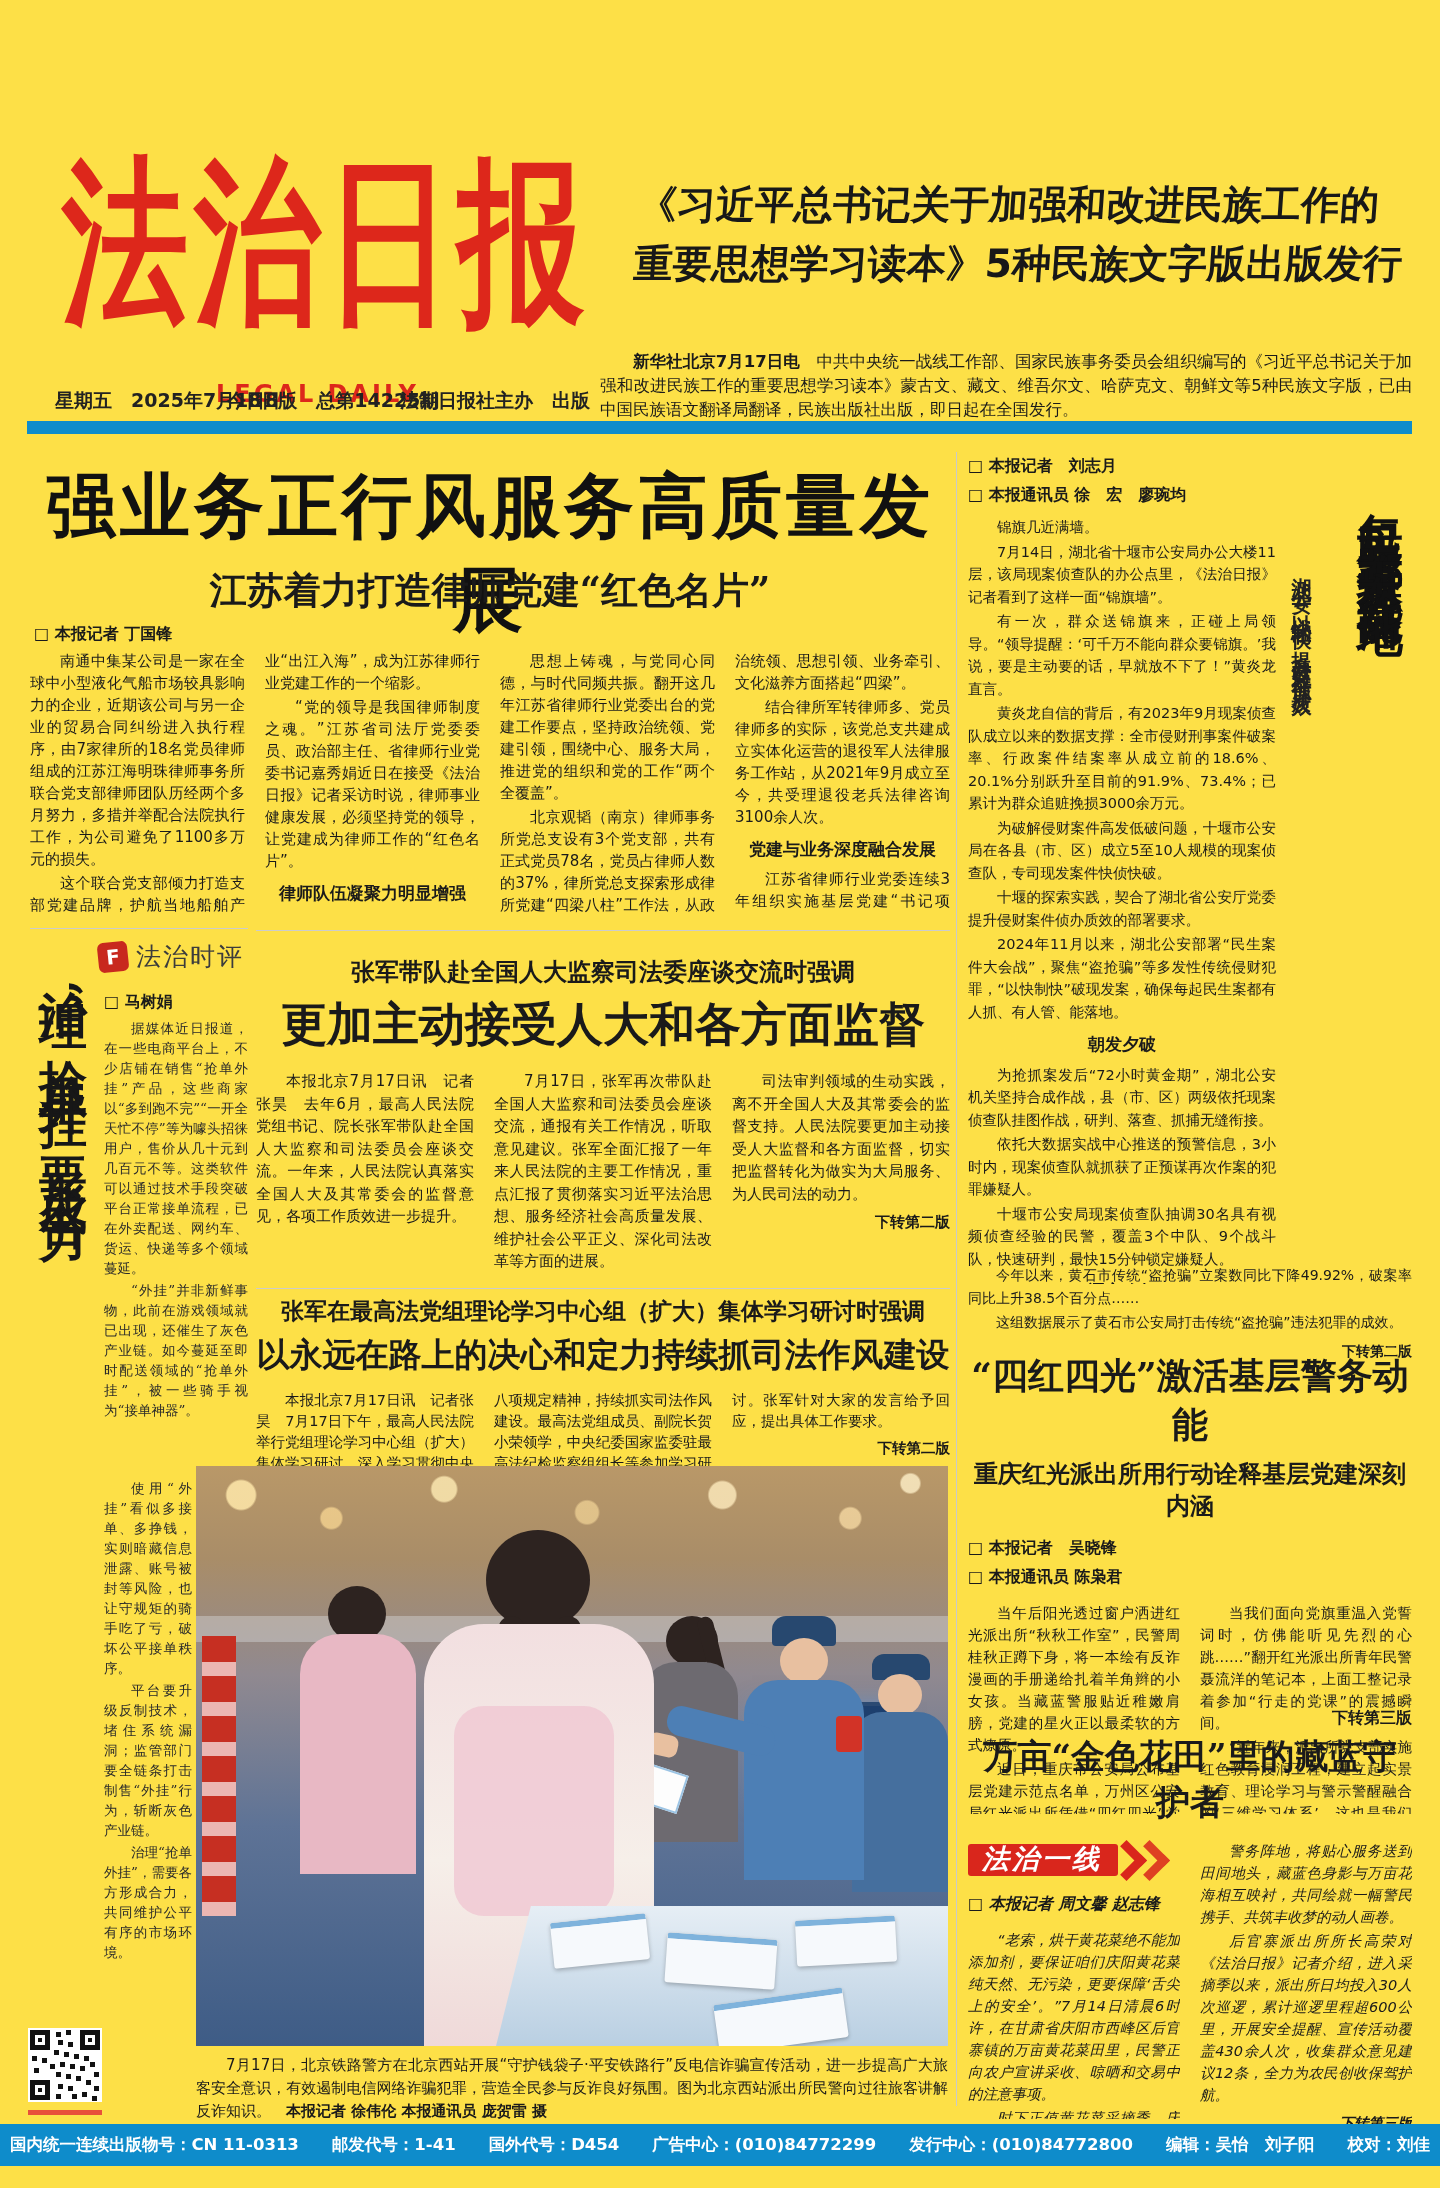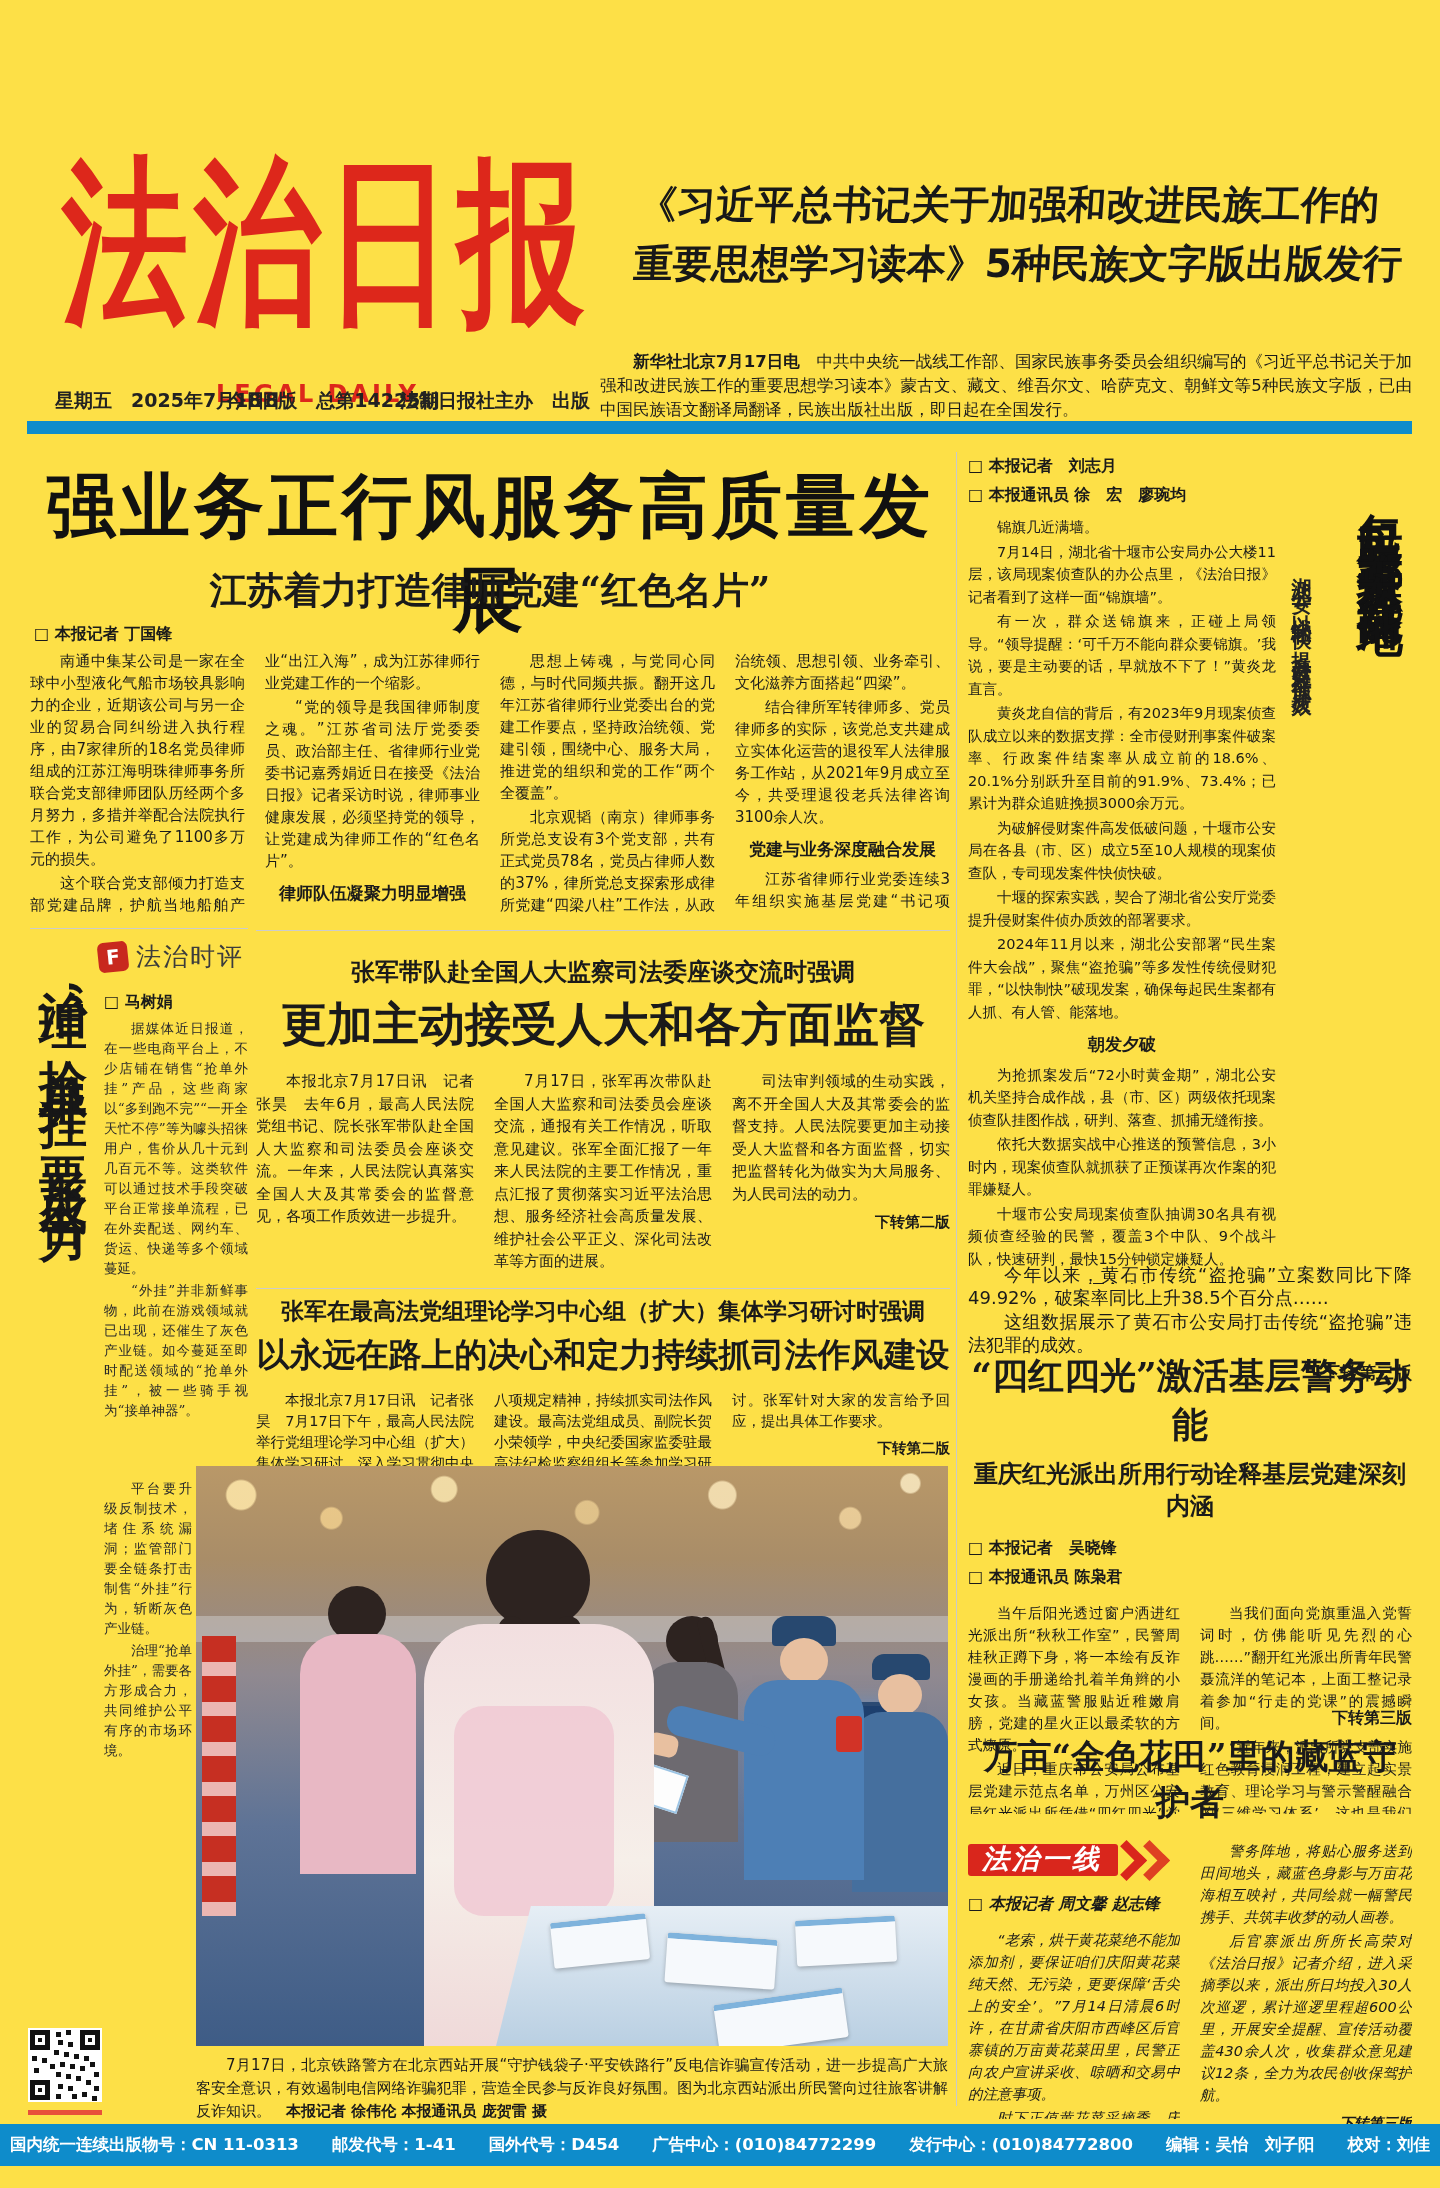"今年以来，黄石市传统“盗抢骗”立案数同比下降49.92%，破案率同比上升38.5" .hubei-wide { font-size: 18px -> 14px }
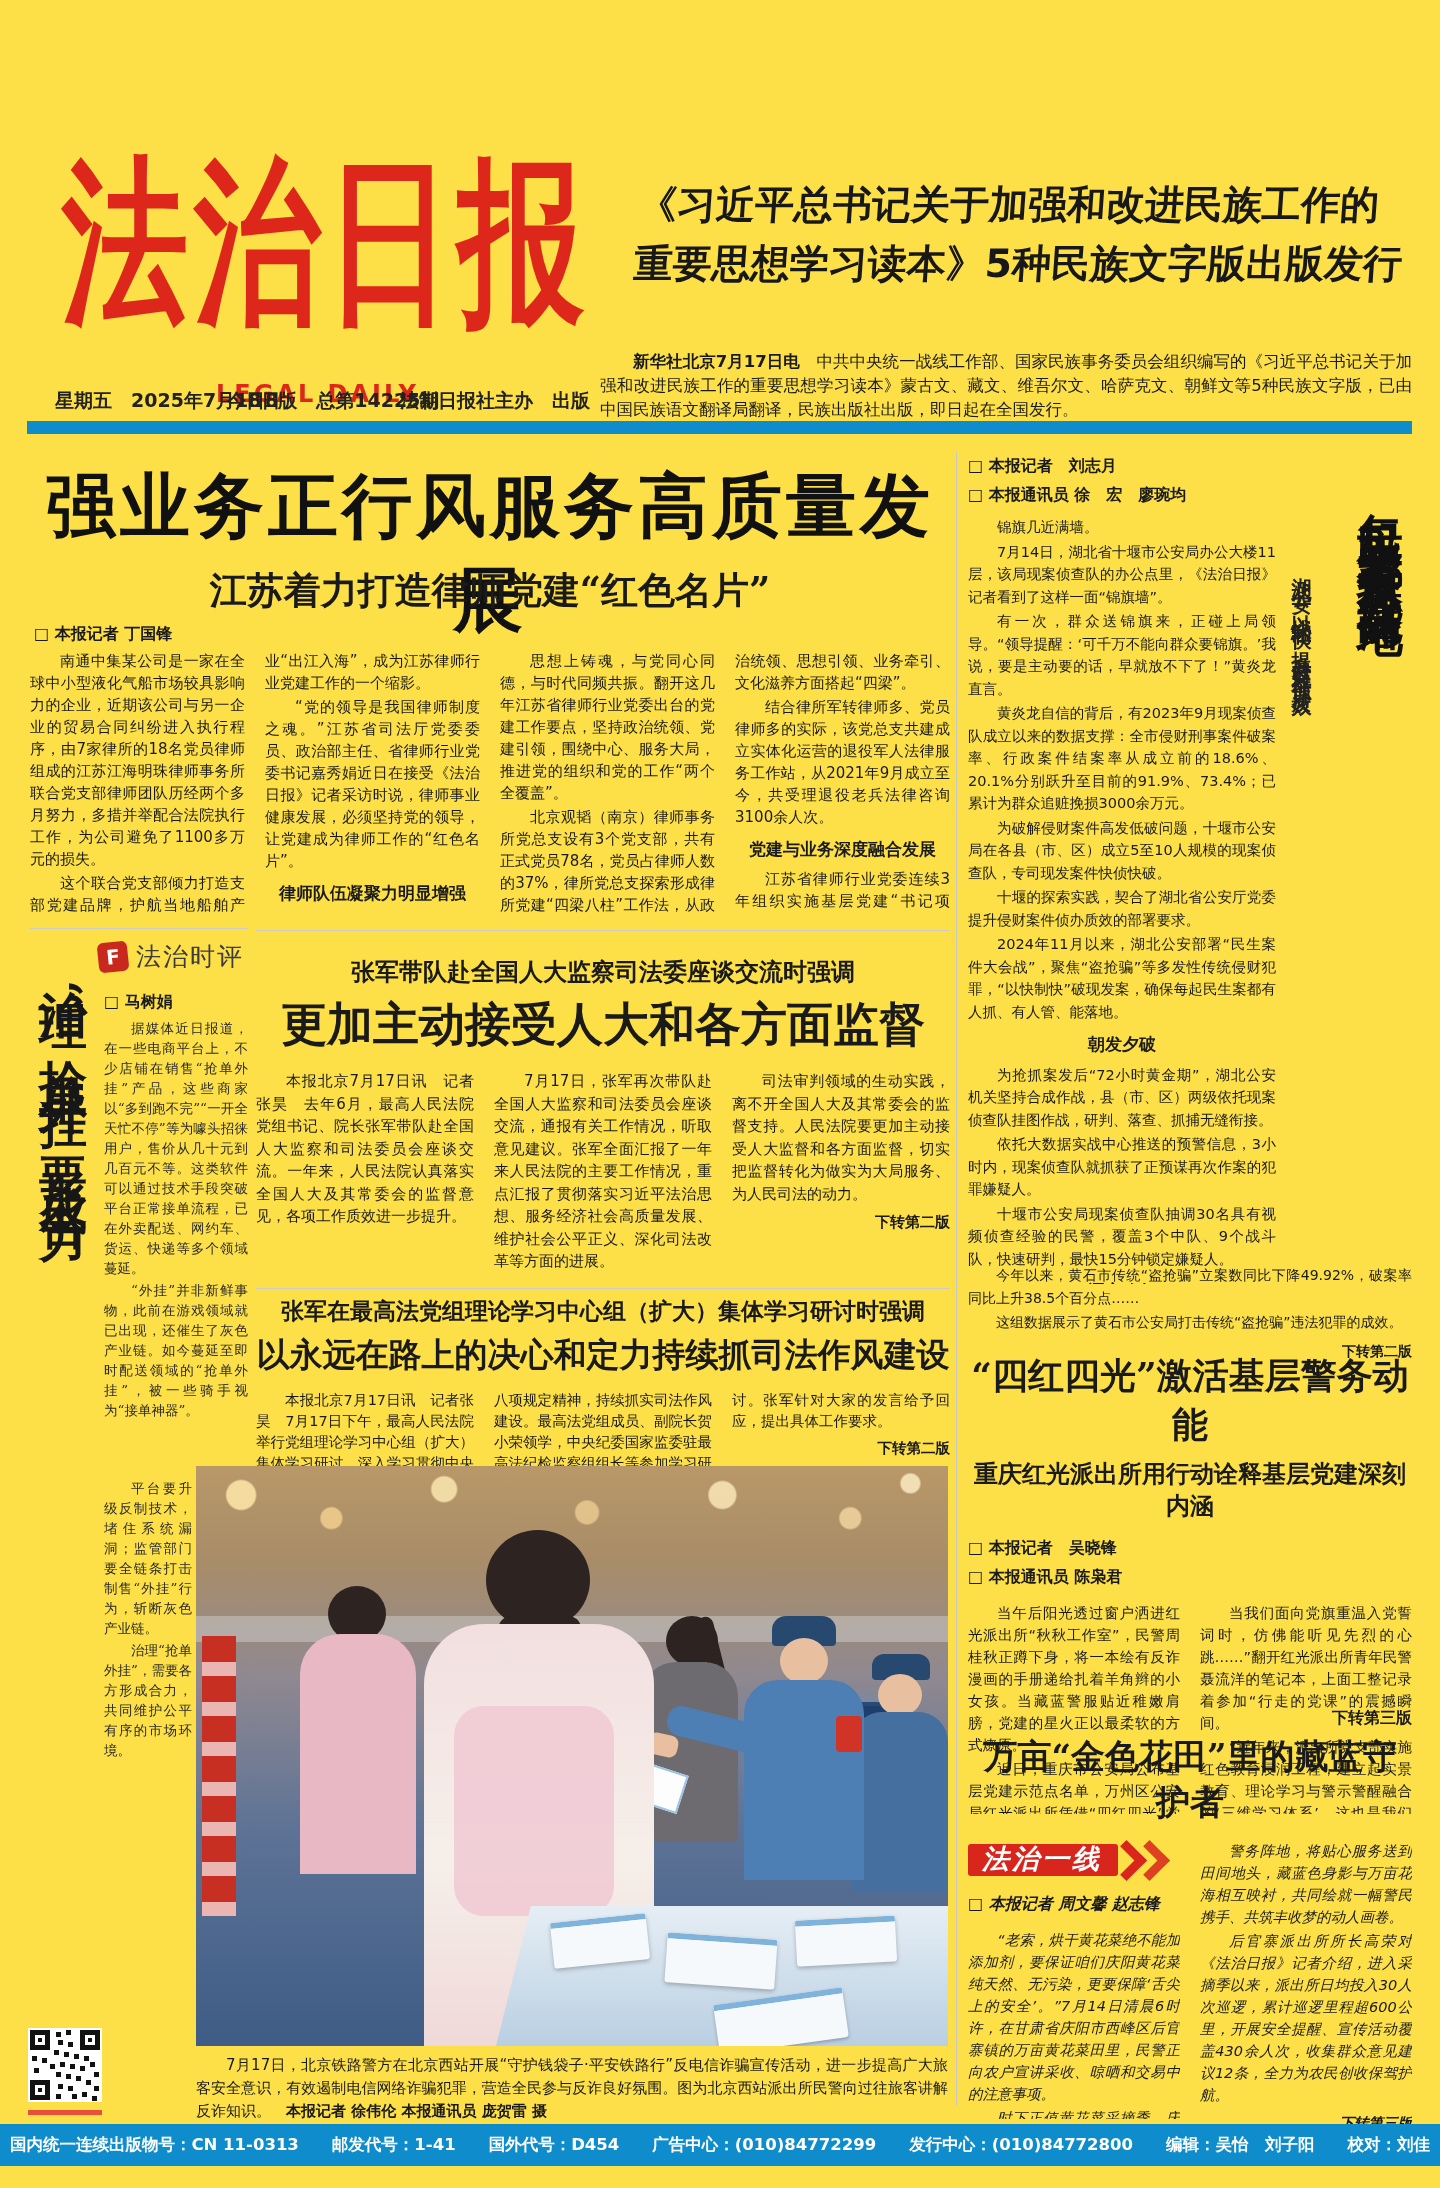"使用“外挂”看似多接单、多挣钱，实则暗藏信息泄露、账号被封等风险，也让守规矩的骑" div.para { html: none -> <div>使用“外挂”看似多接单、多挣钱，实则暗藏信息泄露、账号被封等风险，也让守规矩的骑手吃了亏，破坏公平接单秩序。</div> }
